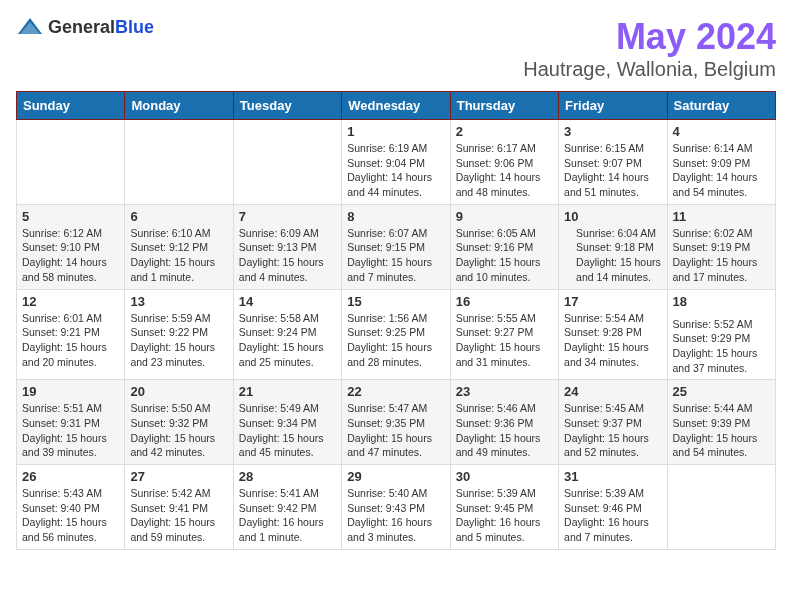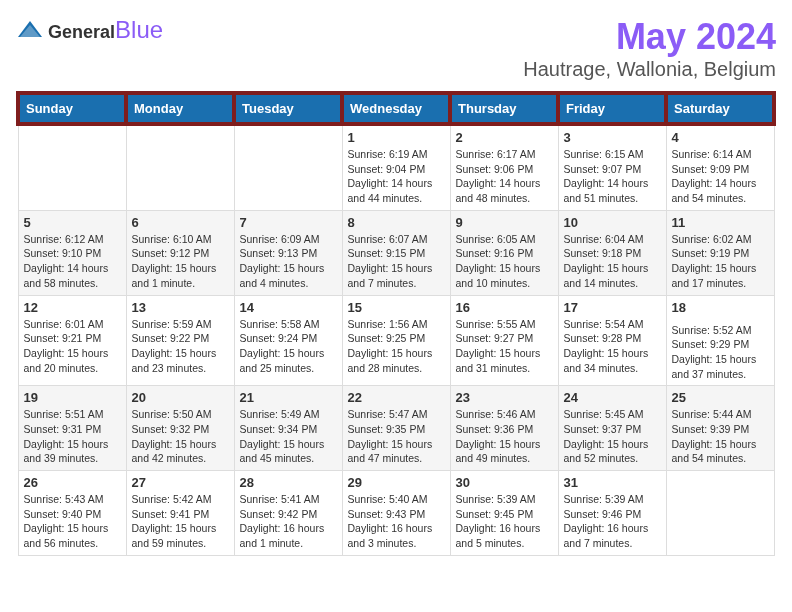"Blue" span { color: #8b5cf6 -> #1d4ed8; font-size: 24px -> 18px; font-weight: normal -> bold }
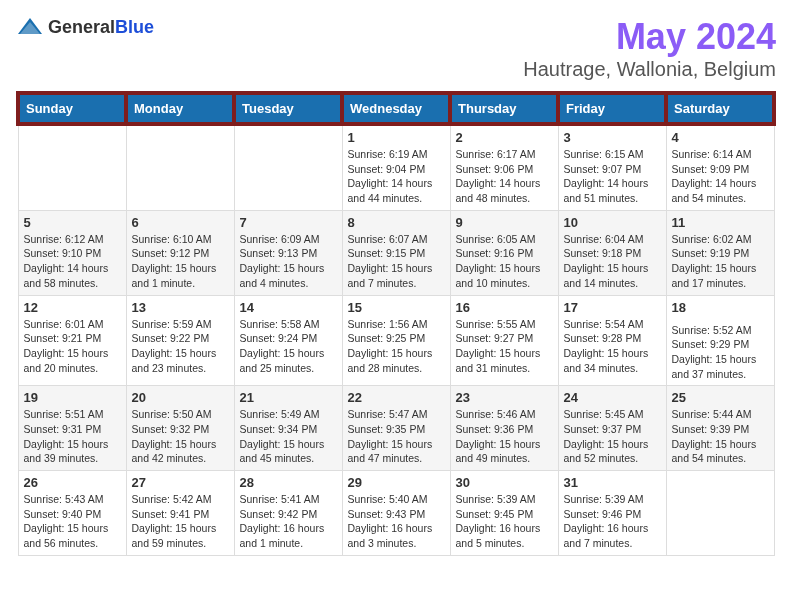"Sunday" .calendar th { border: 4px solid #7f1d1d -> 1px solid #7f1d1d }
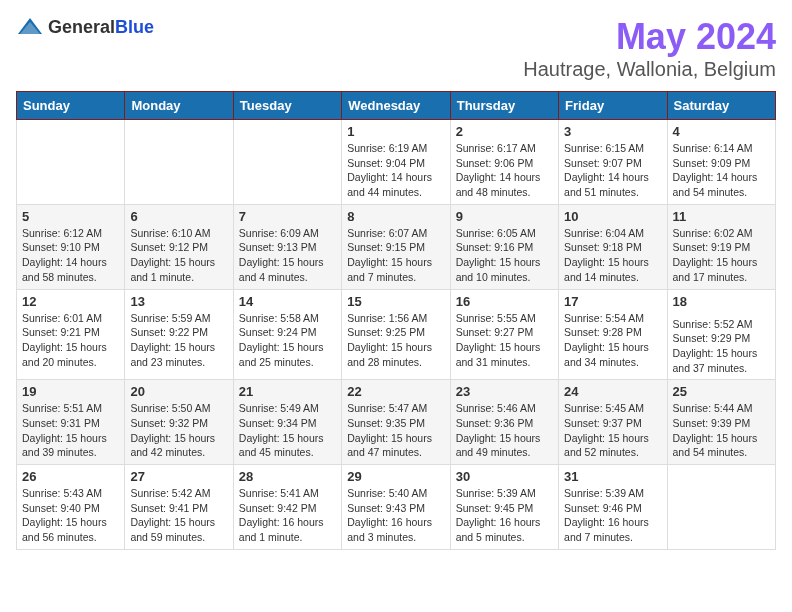"Sunrise: 6:04 AM" div.day-info { margin-left: none -> 12px }
